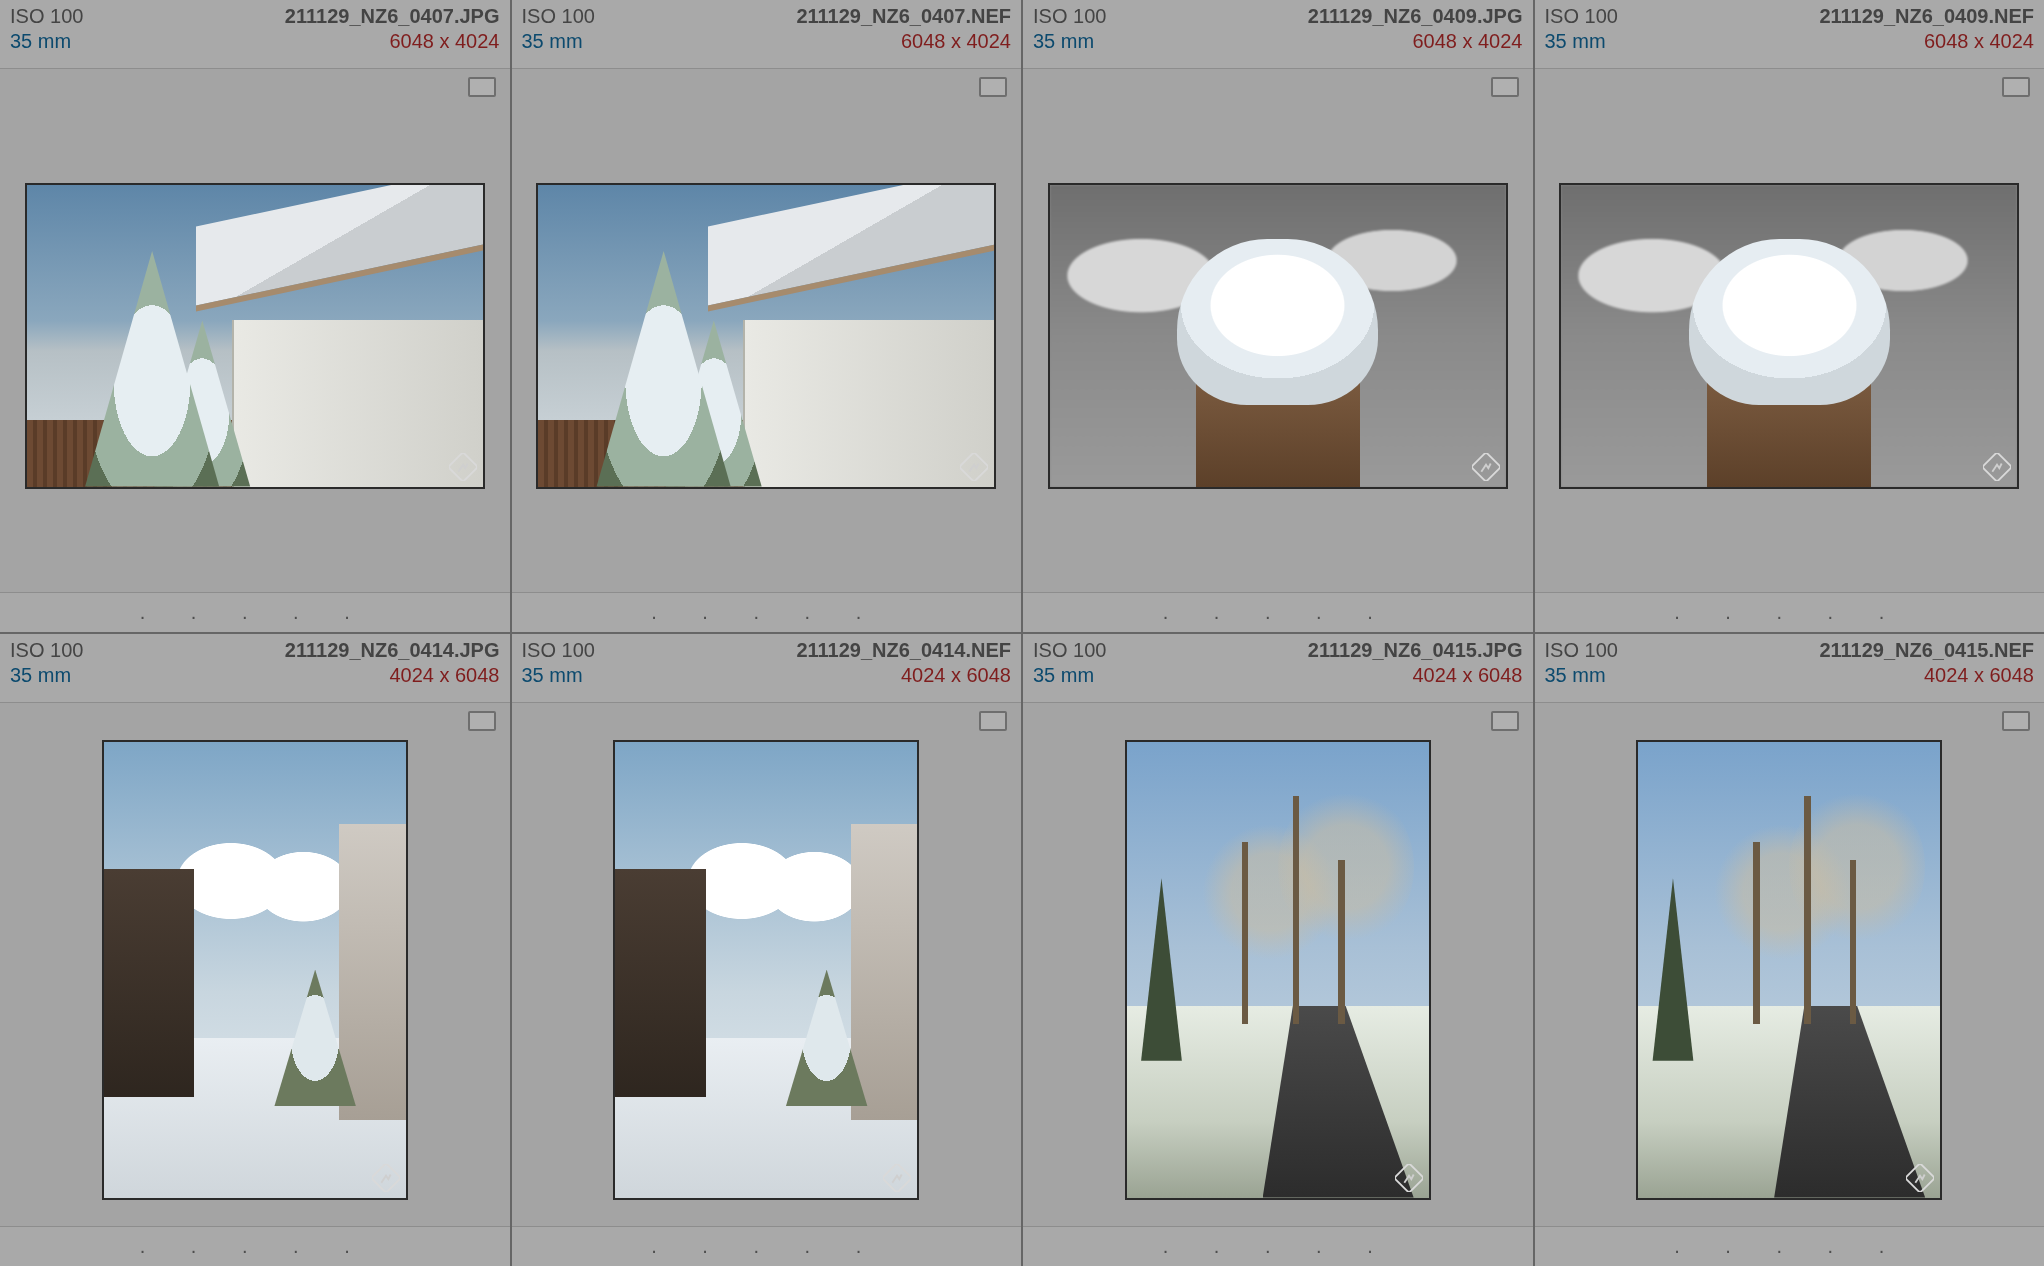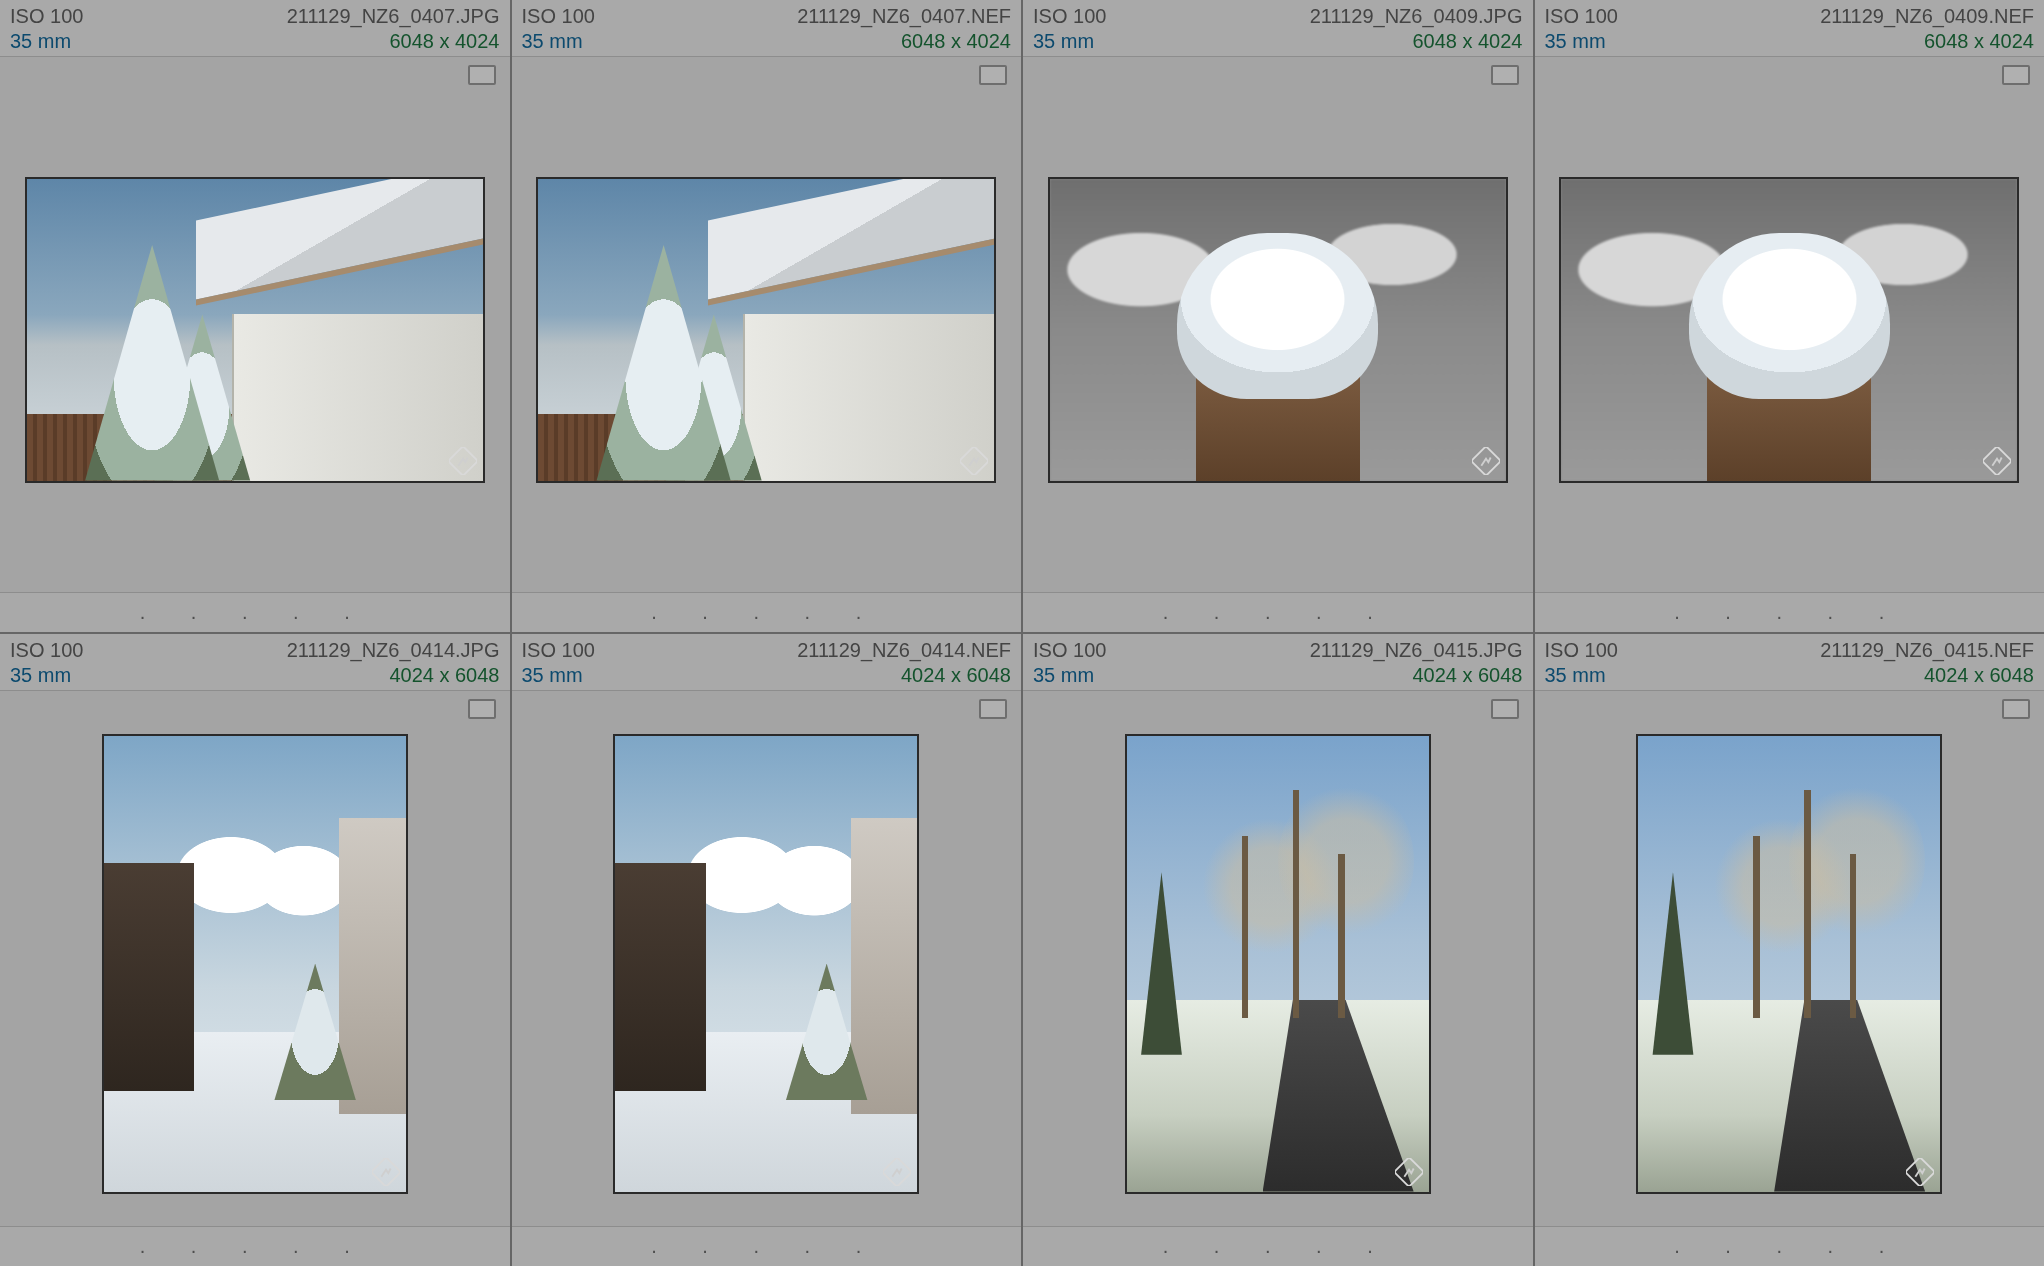"ISO 100" .meta { padding: 4px 10px 2px 10px -> 4px 10px 14px 10px }
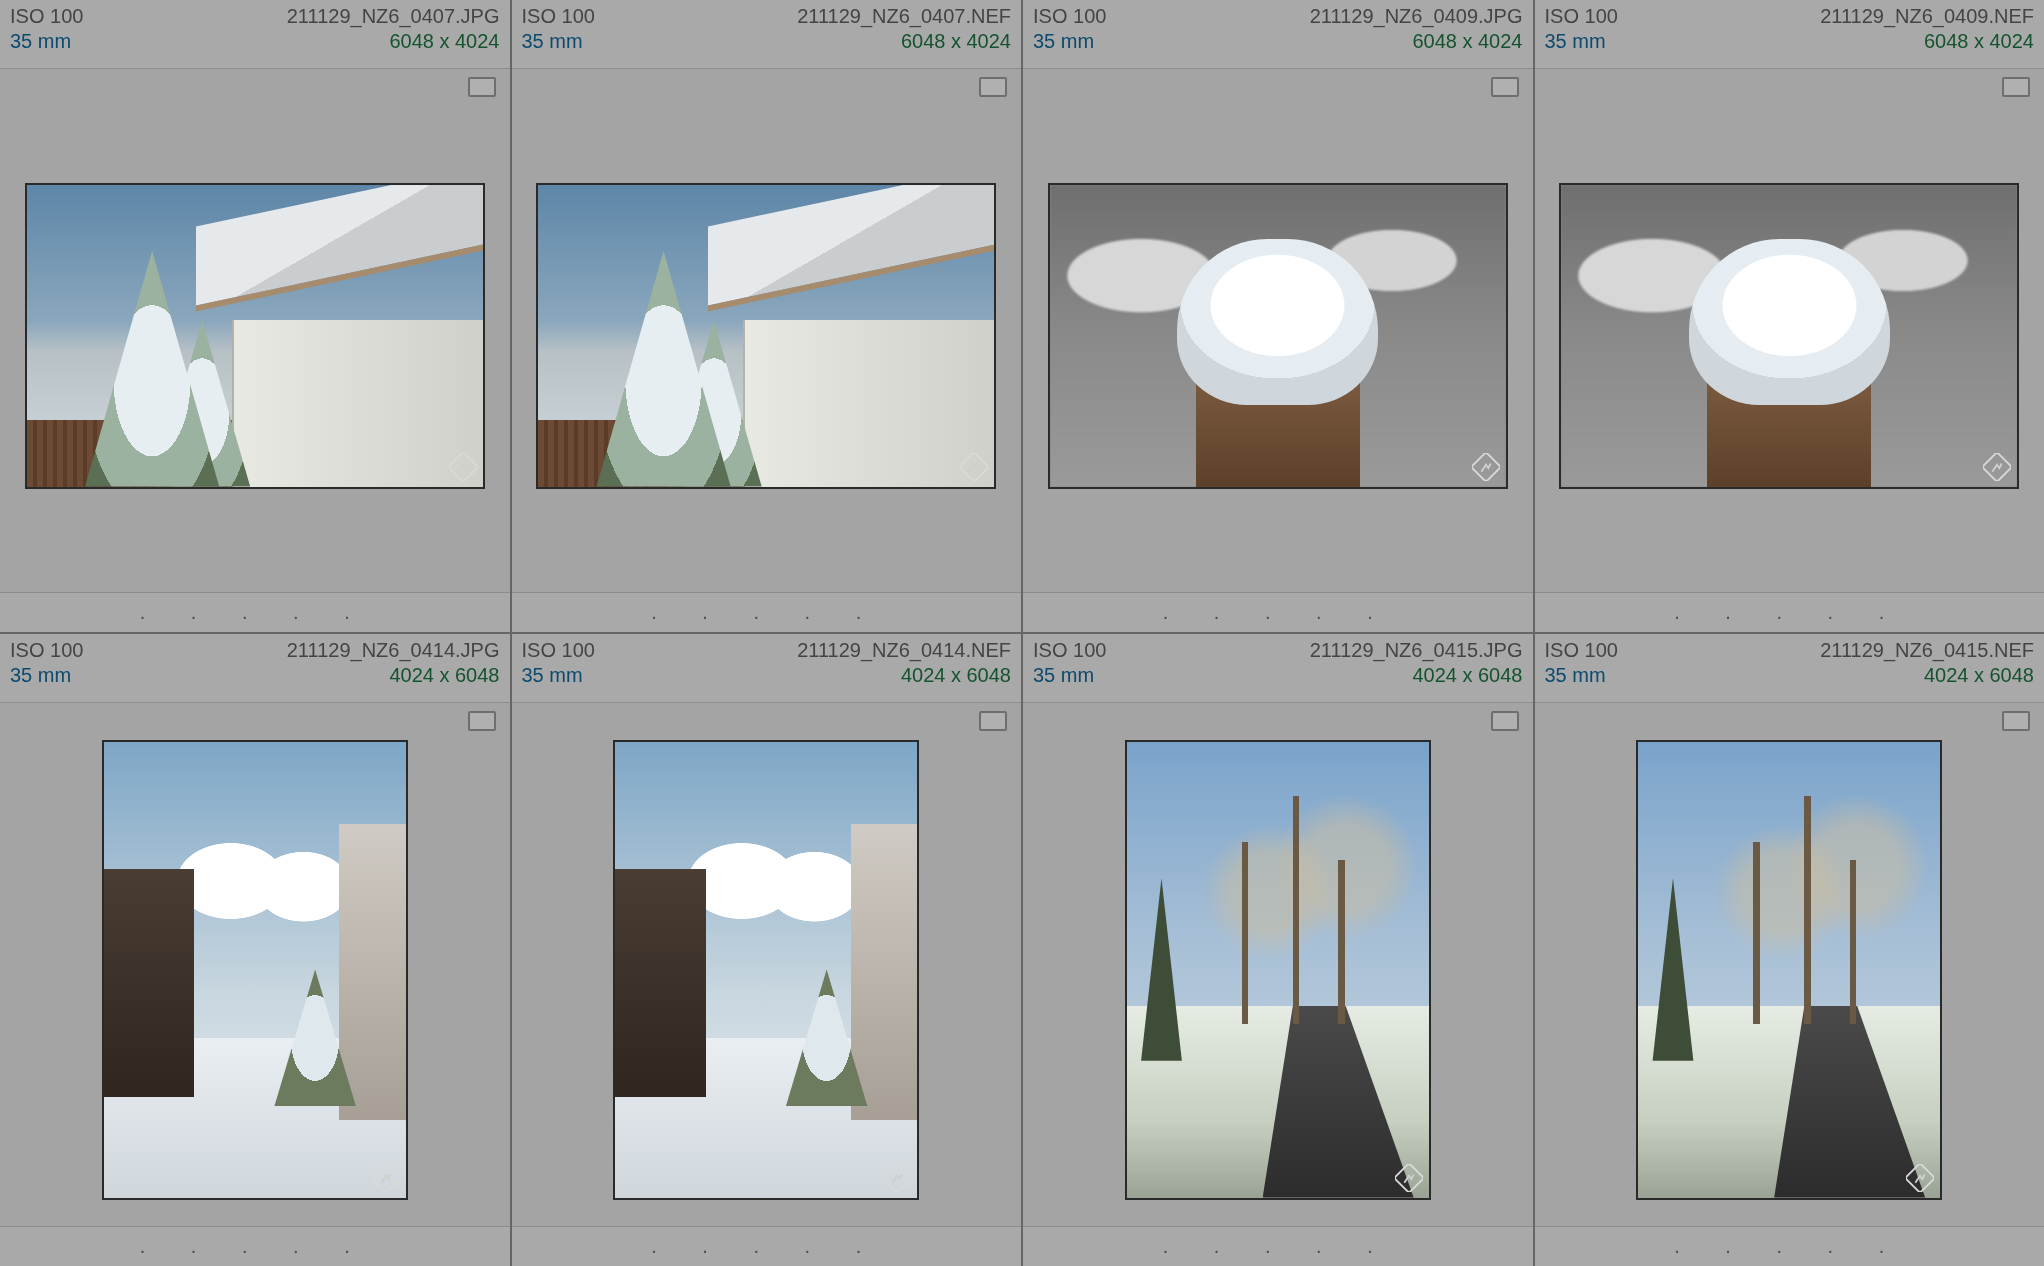"211129_NZ6_0407.JPG" .filename { font-weight: 400 -> 700 }
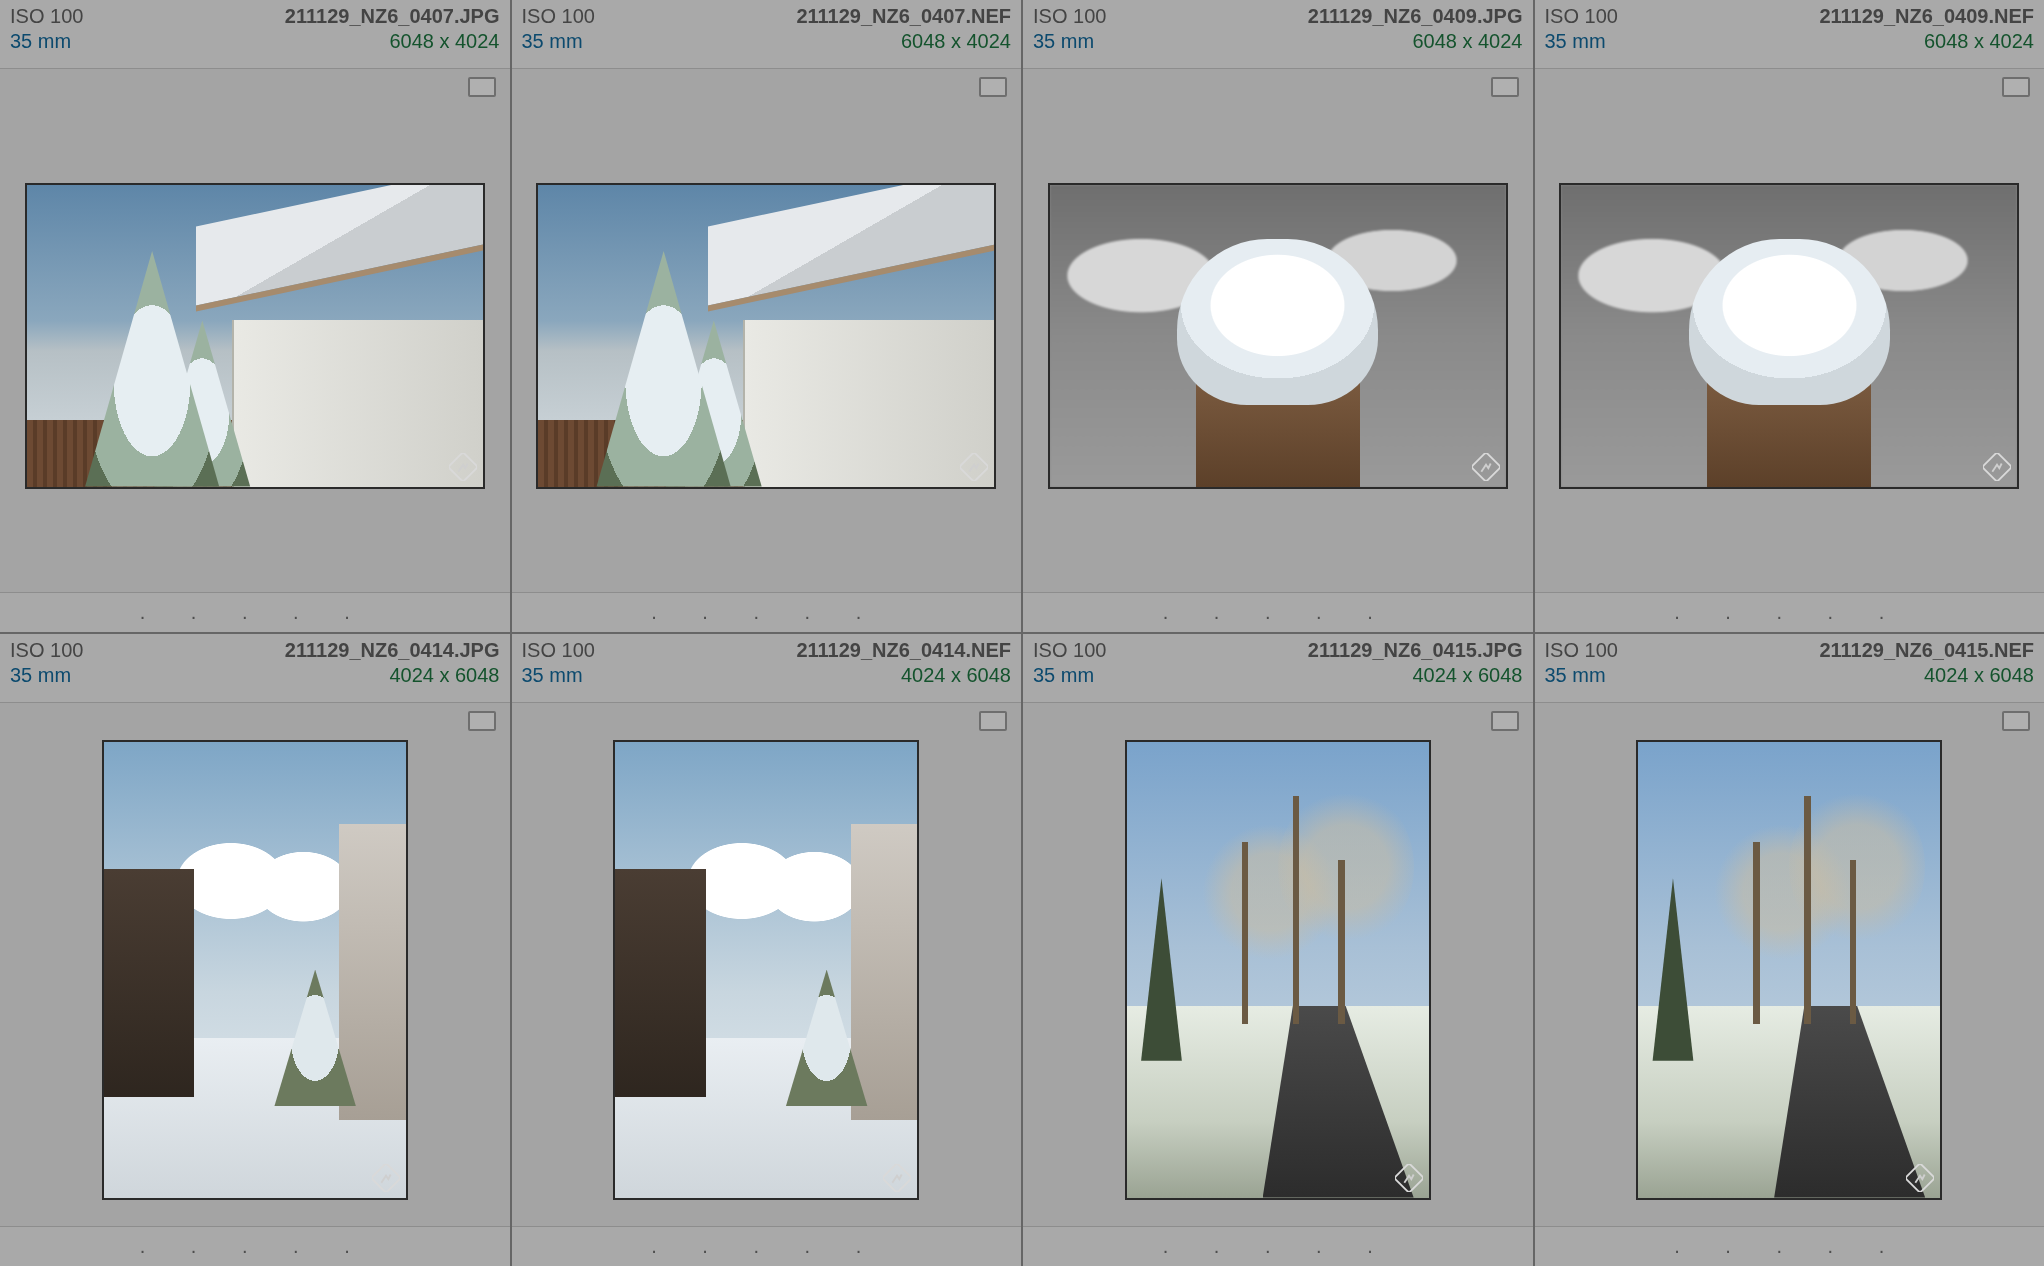"6048 x 4024" .dims { color: #14532d -> #7f1d1d }
